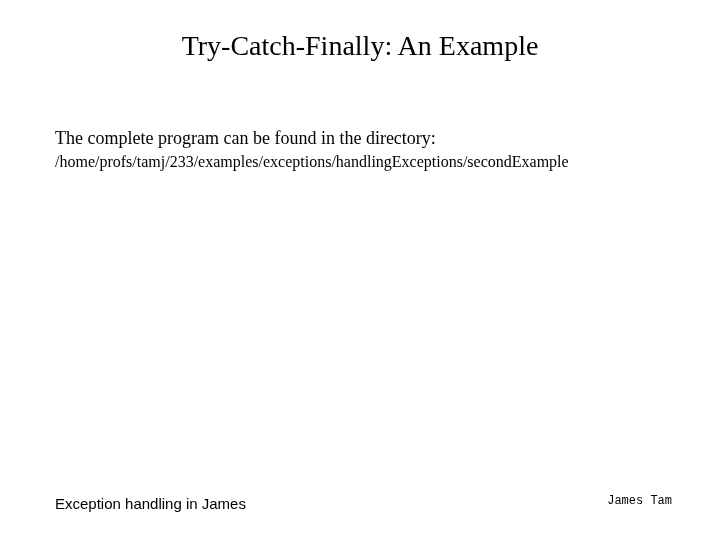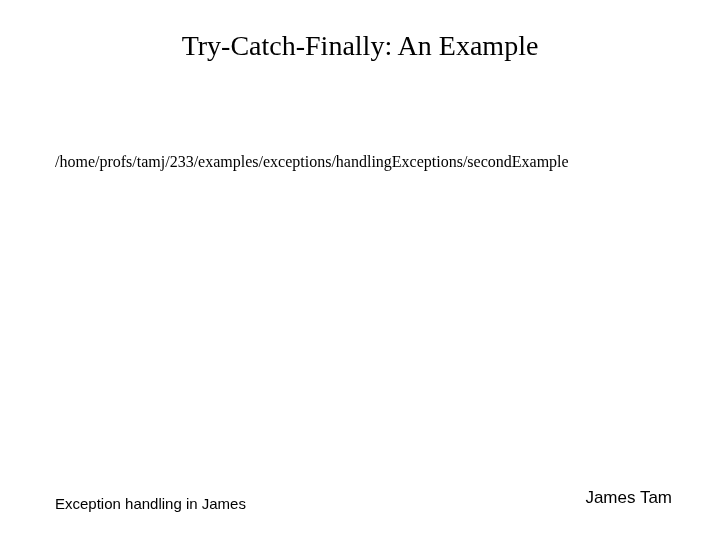"The complete program can be" p.body-text { html: none -> <p>The complete program can be found in the directory:</p> }
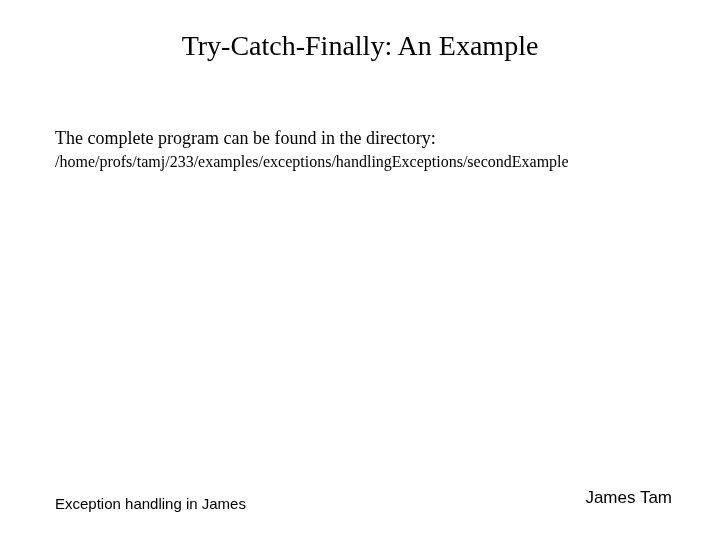"James Tam" .footer-right { font-family: Liberation Sans, sans-serif -> Liberation Mono, monospace; font-size: 17px -> 12px }
